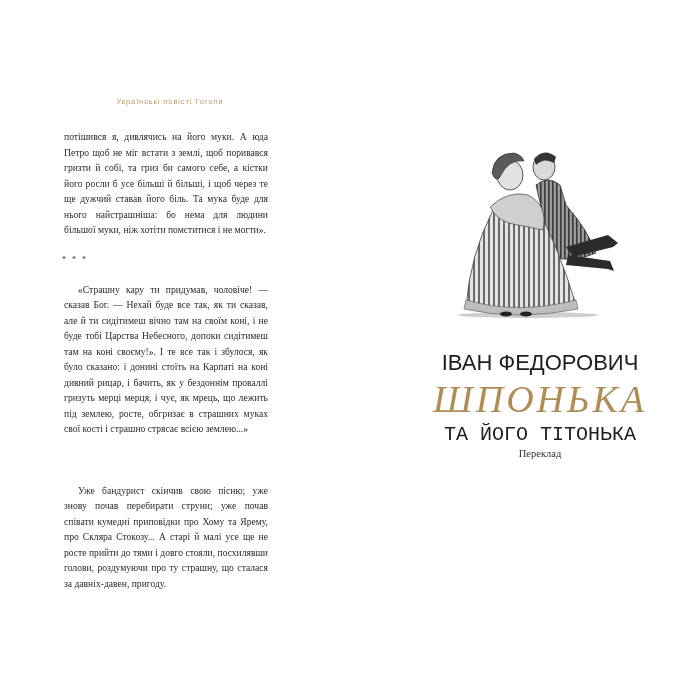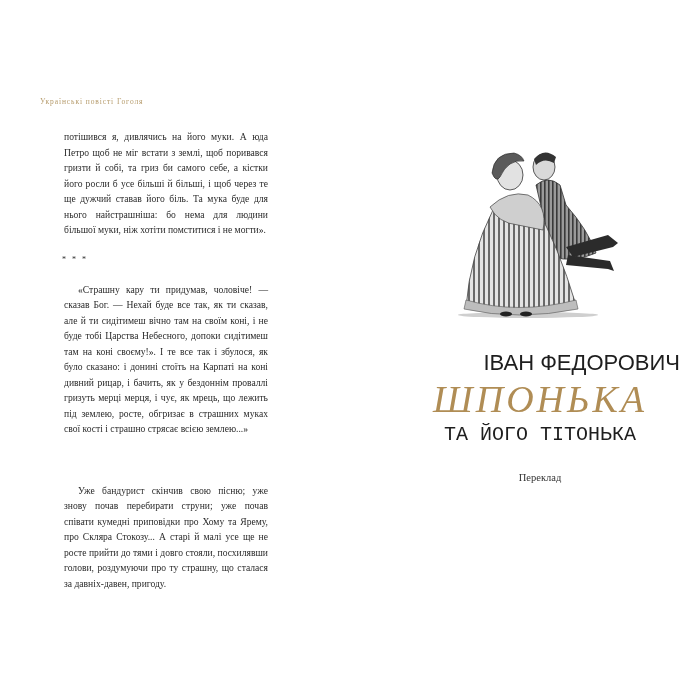"Українські повісті Гоголя" .running-head { font-family: Liberation Serif, serif -> Liberation Sans, sans-serif; text-align: left -> center }
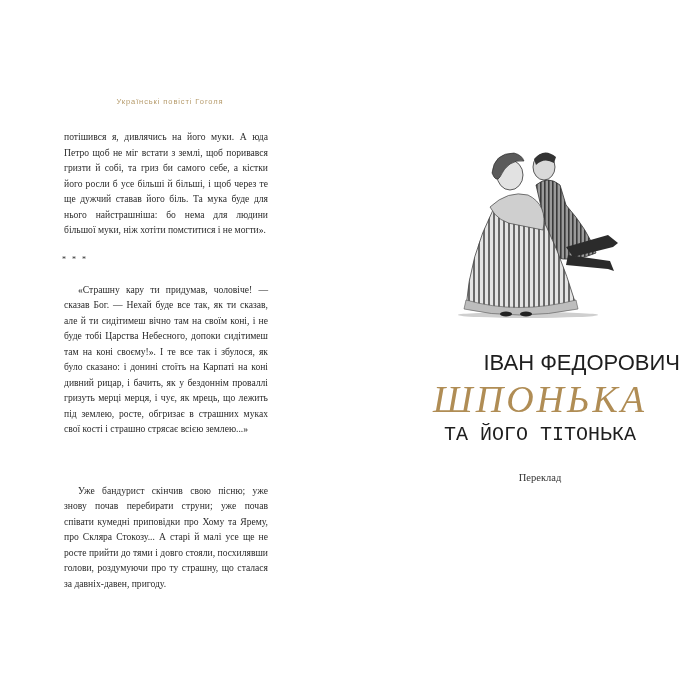"ІВАН ФЕДОРОВИЧ" .author { text-align: right -> none }
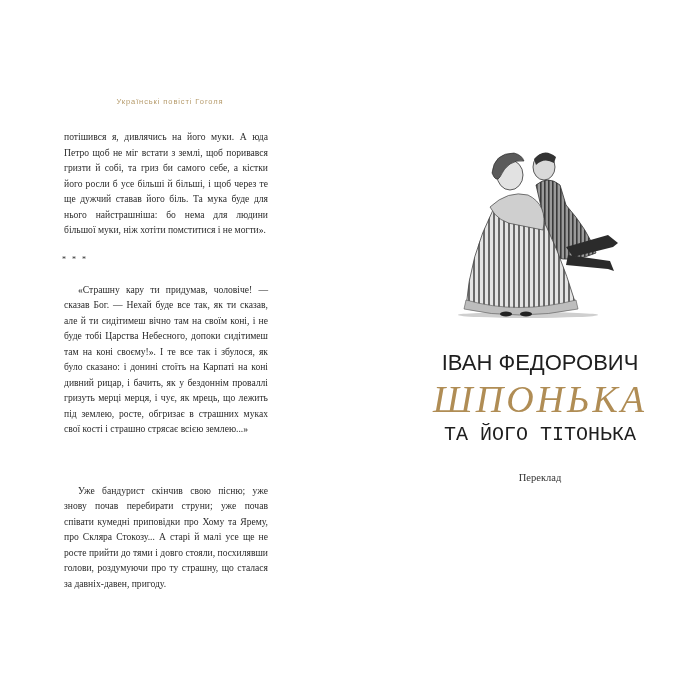"Переклад" .translation-label { margin-top: 24px -> none }
